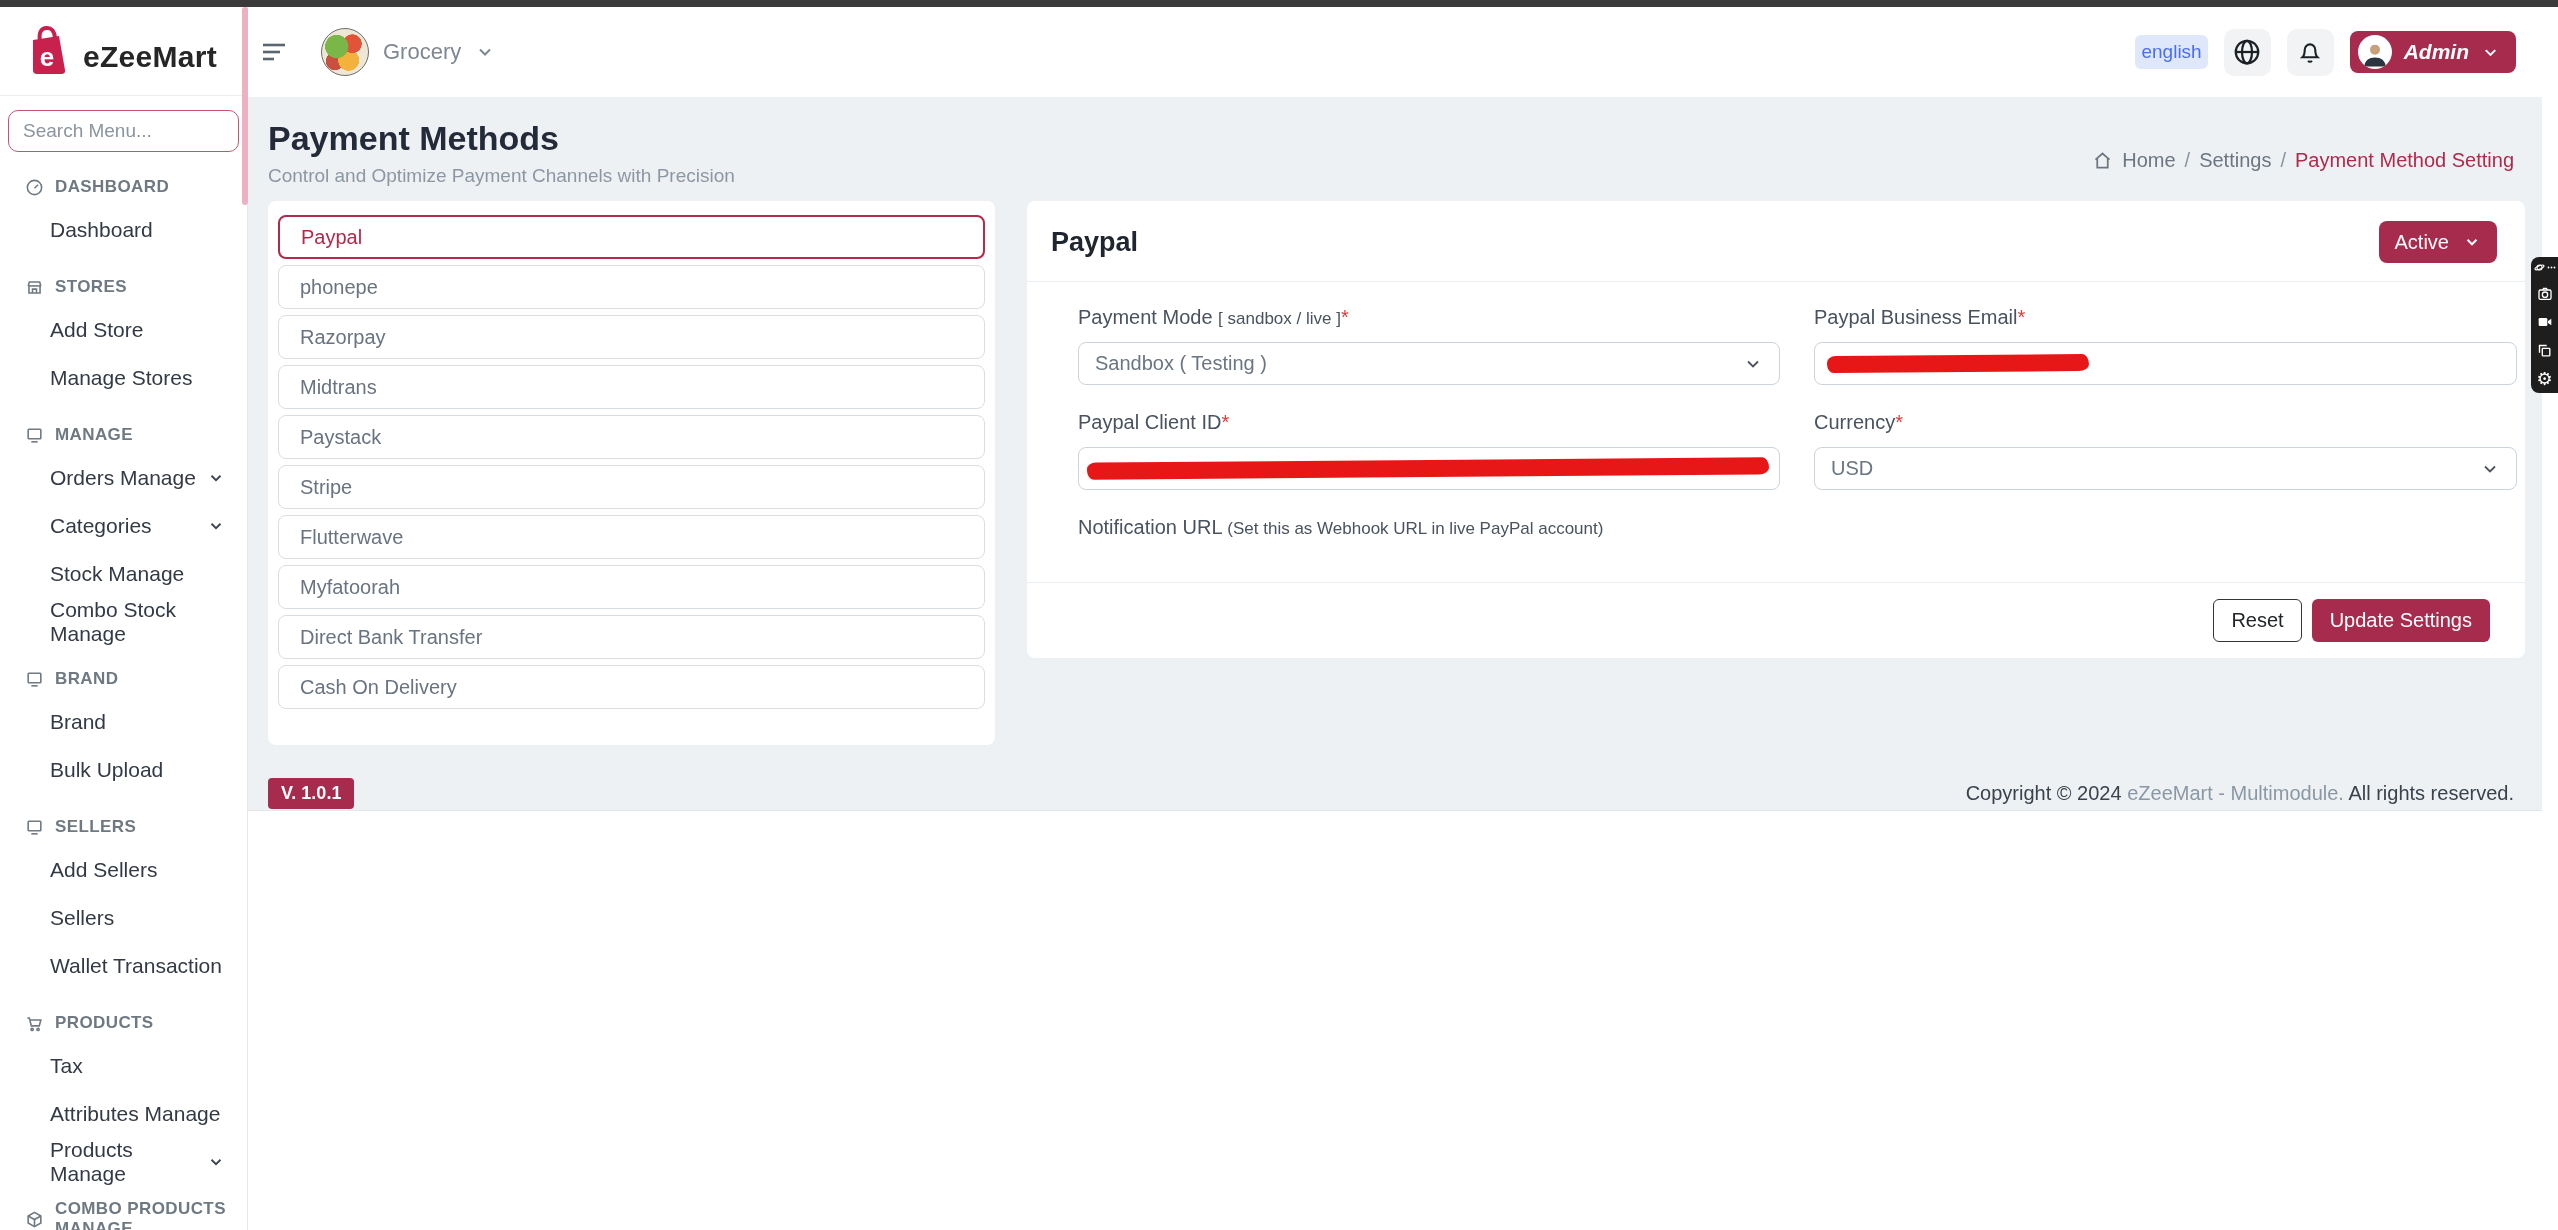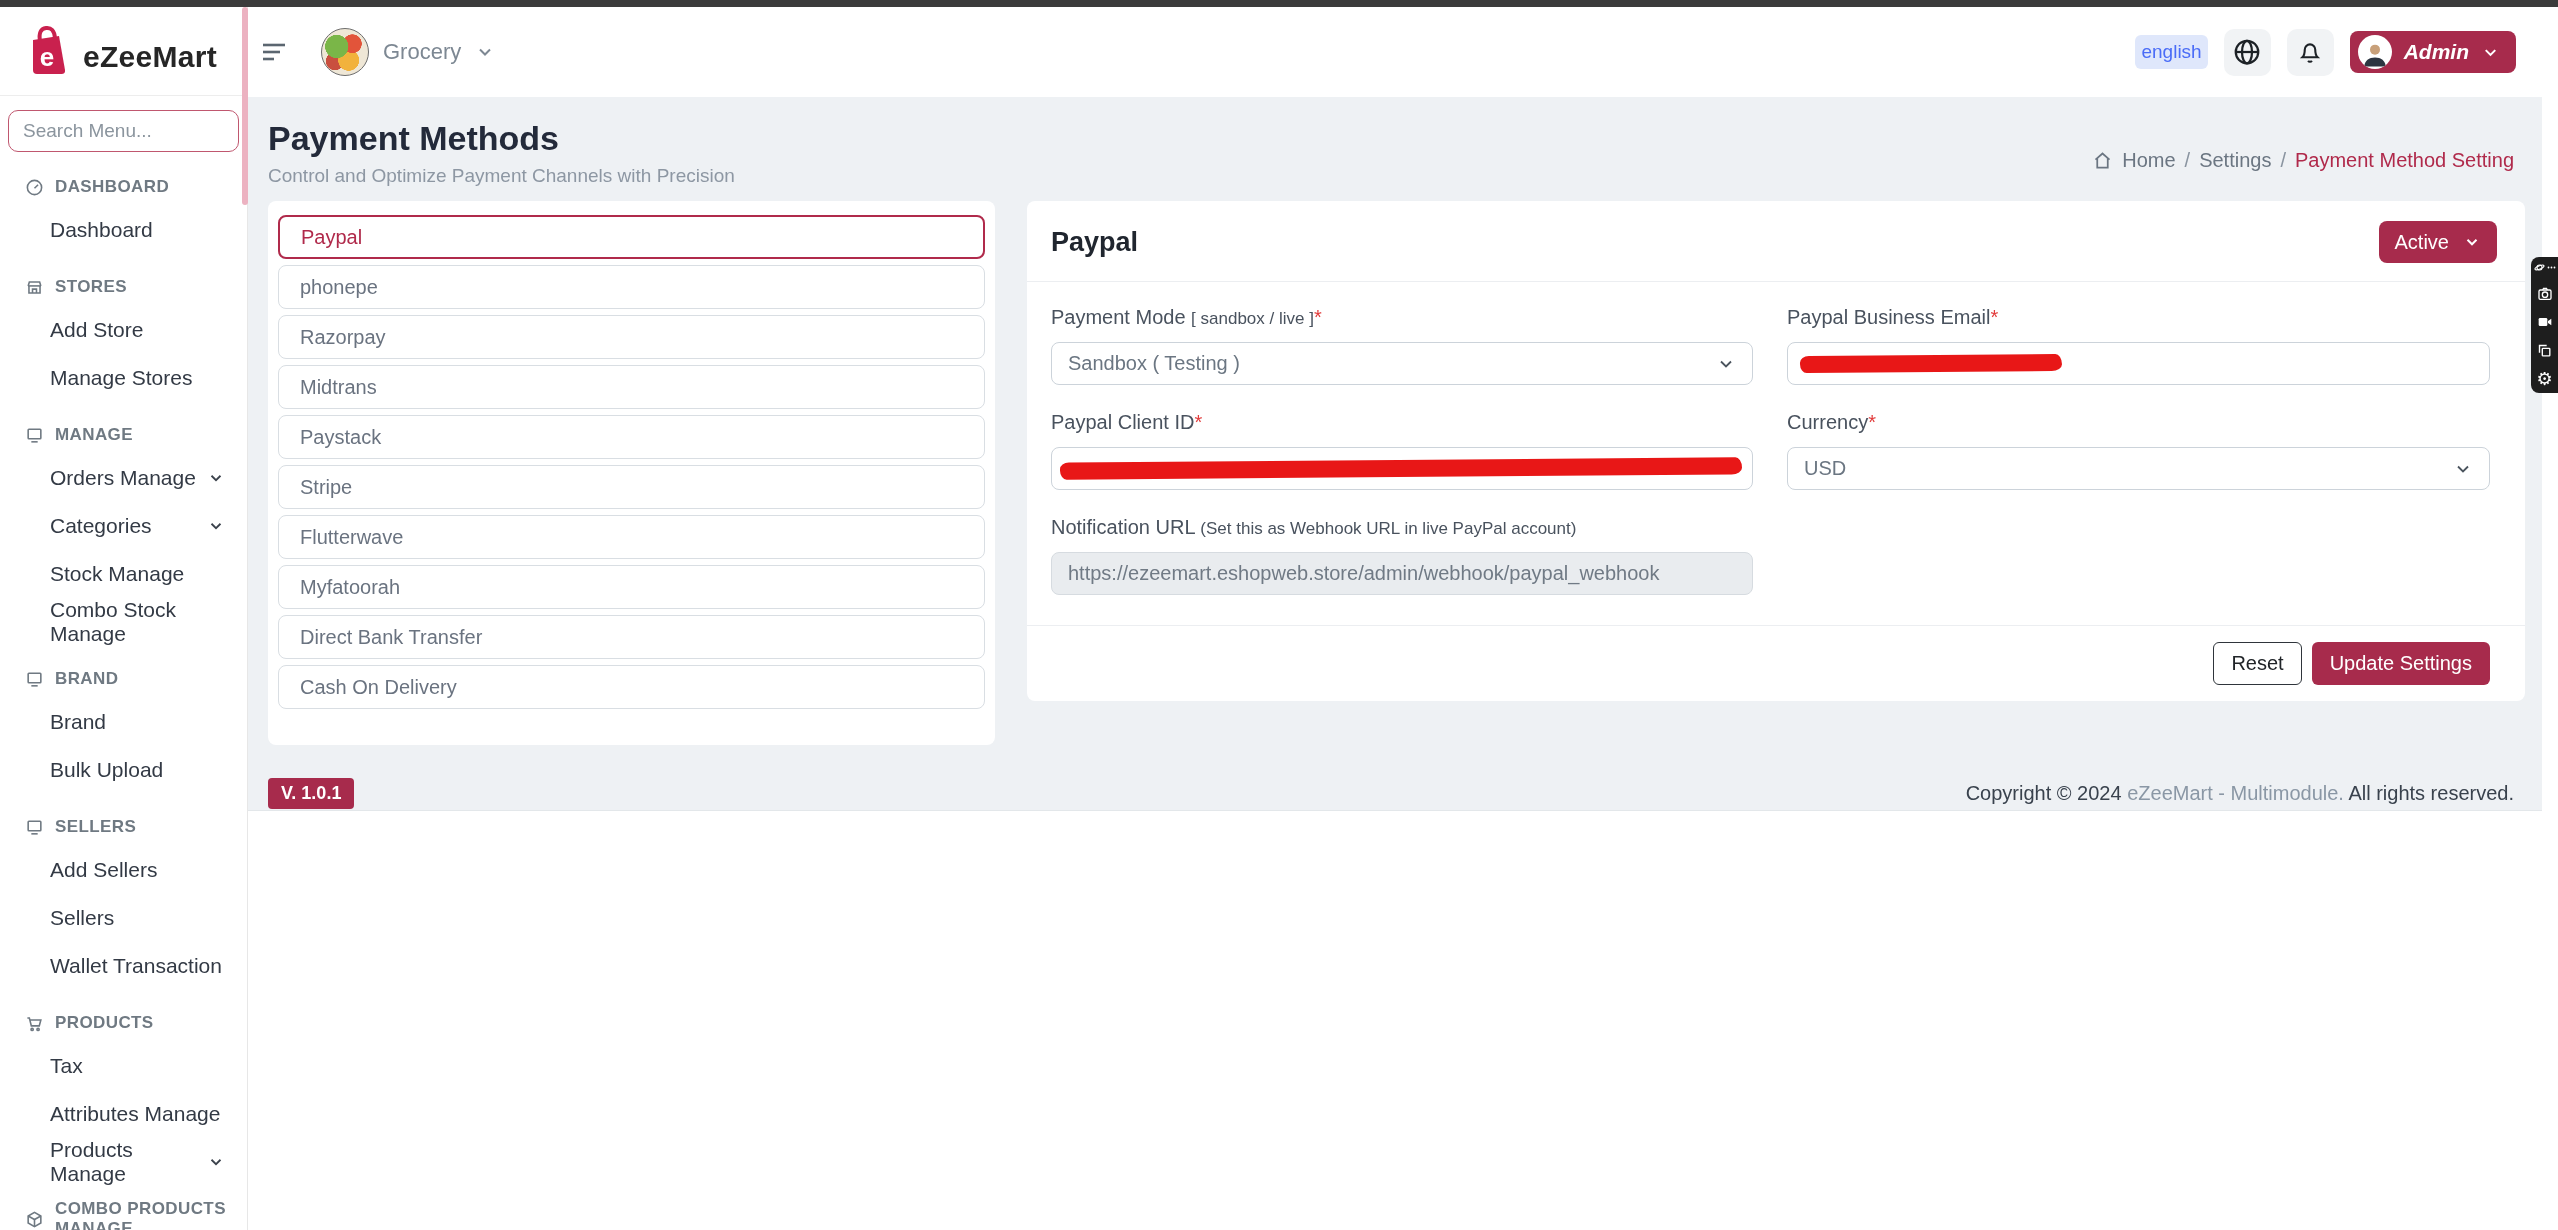"Payment Mode [ sandbox /" .fgrid { margin-left: none -> 27px }
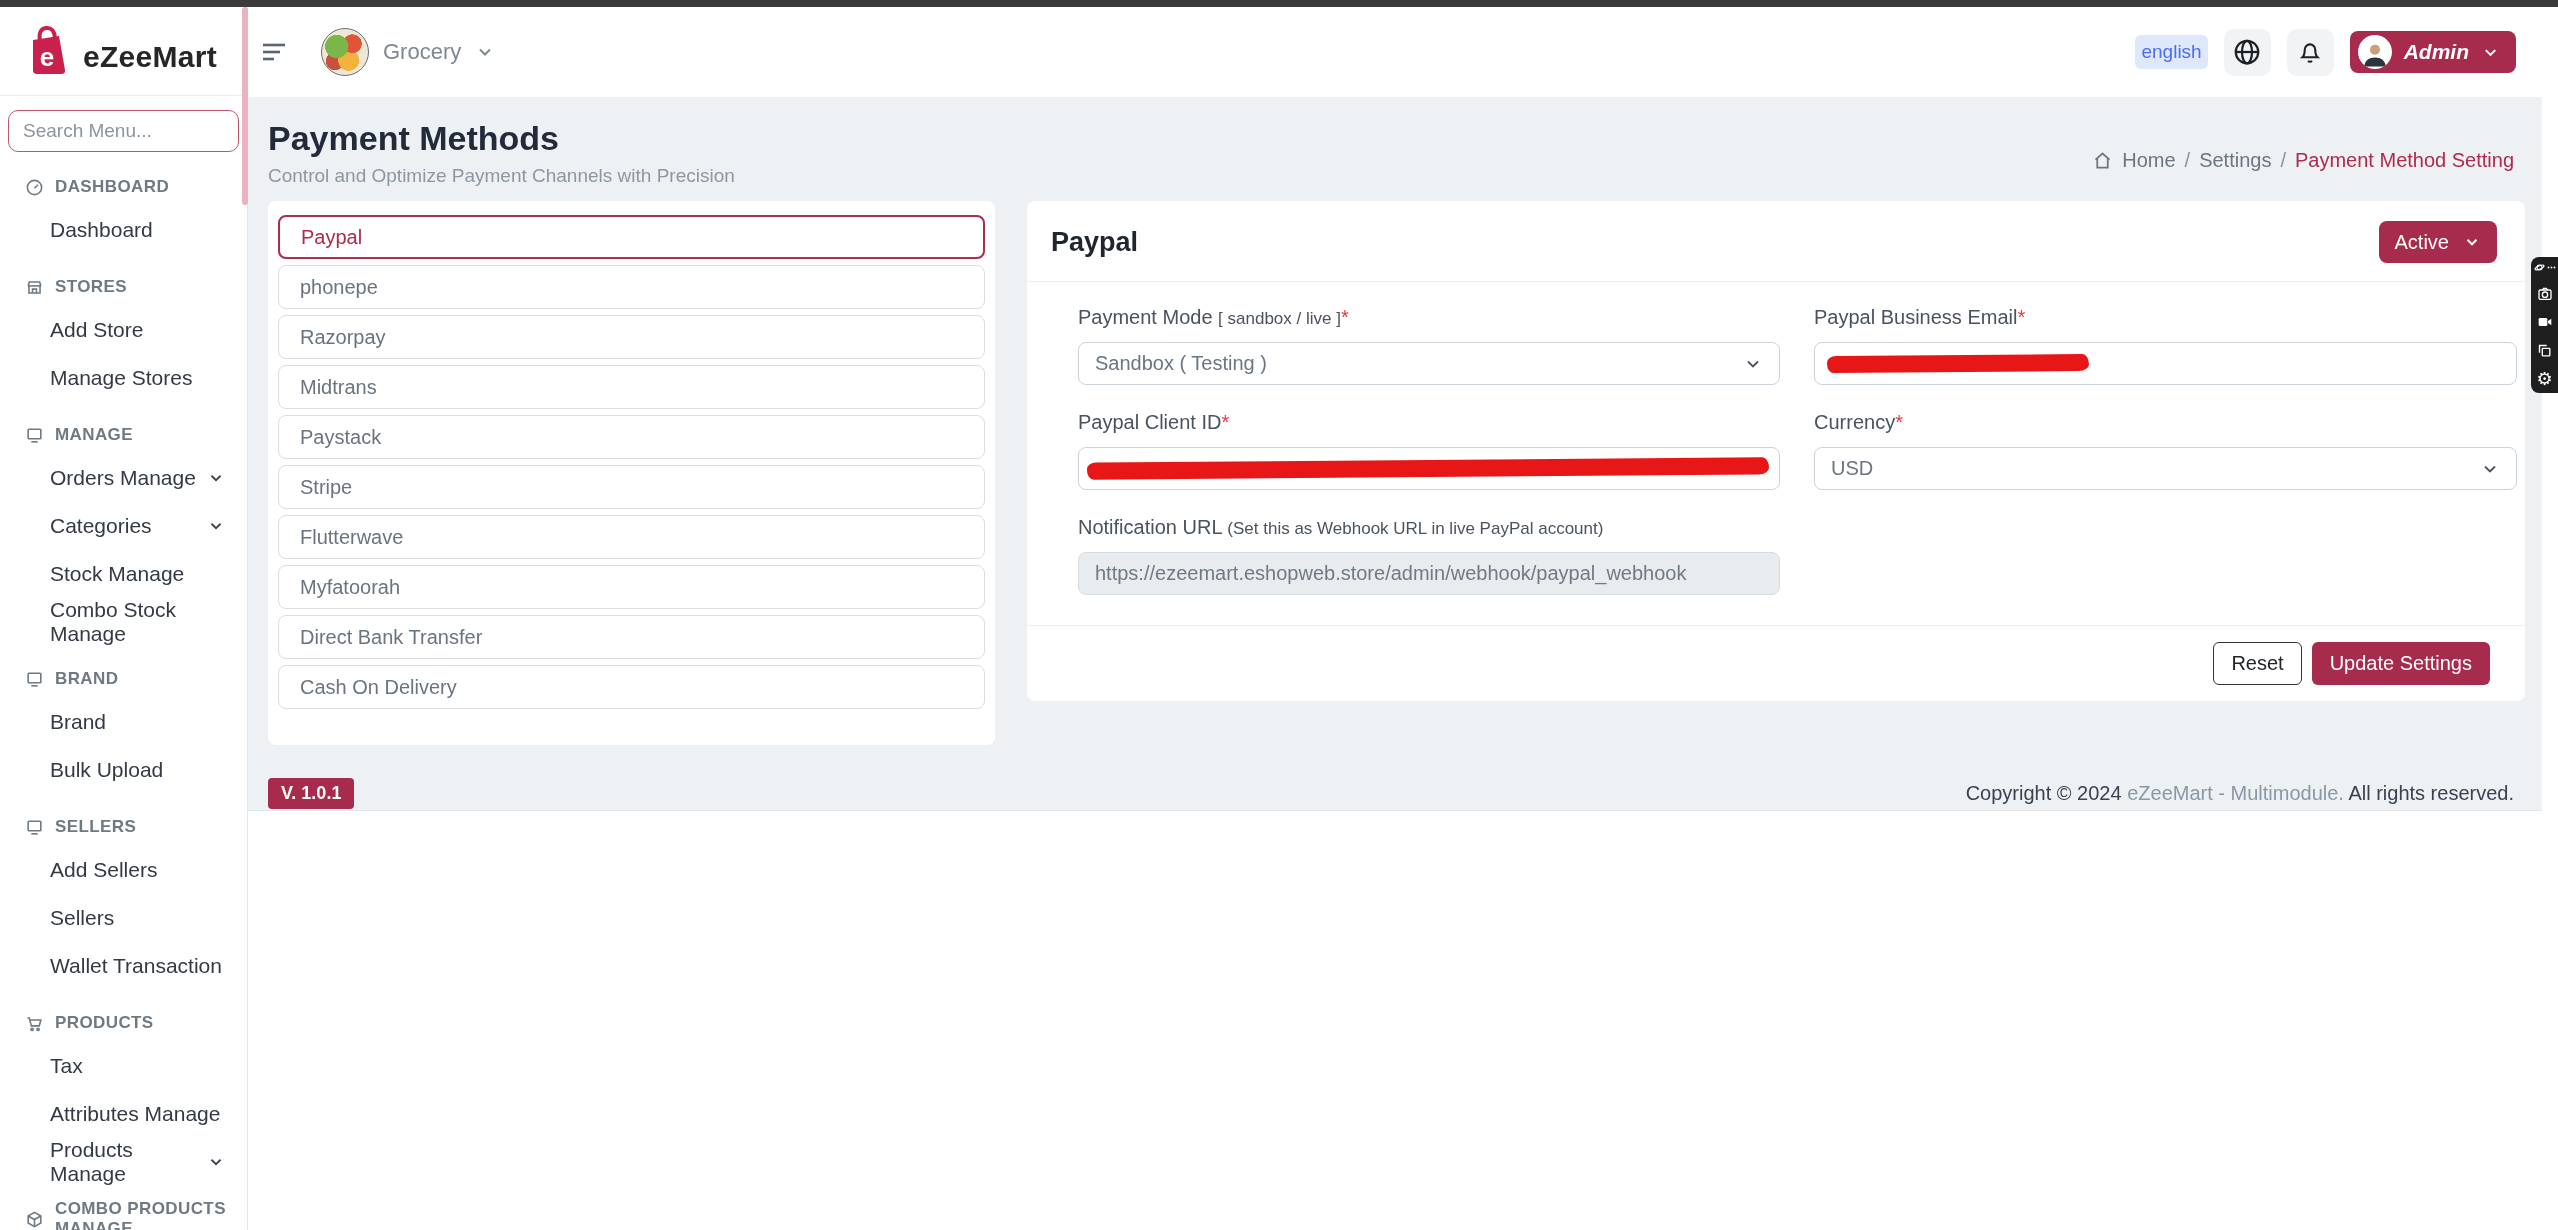"https://ezeemart.eshopweb.store/admin/we" div.control { html: <div> <span>https://ezeemart.eshopweb.store/admin/webhook/paypal_webhook</span> </div> -> none }
